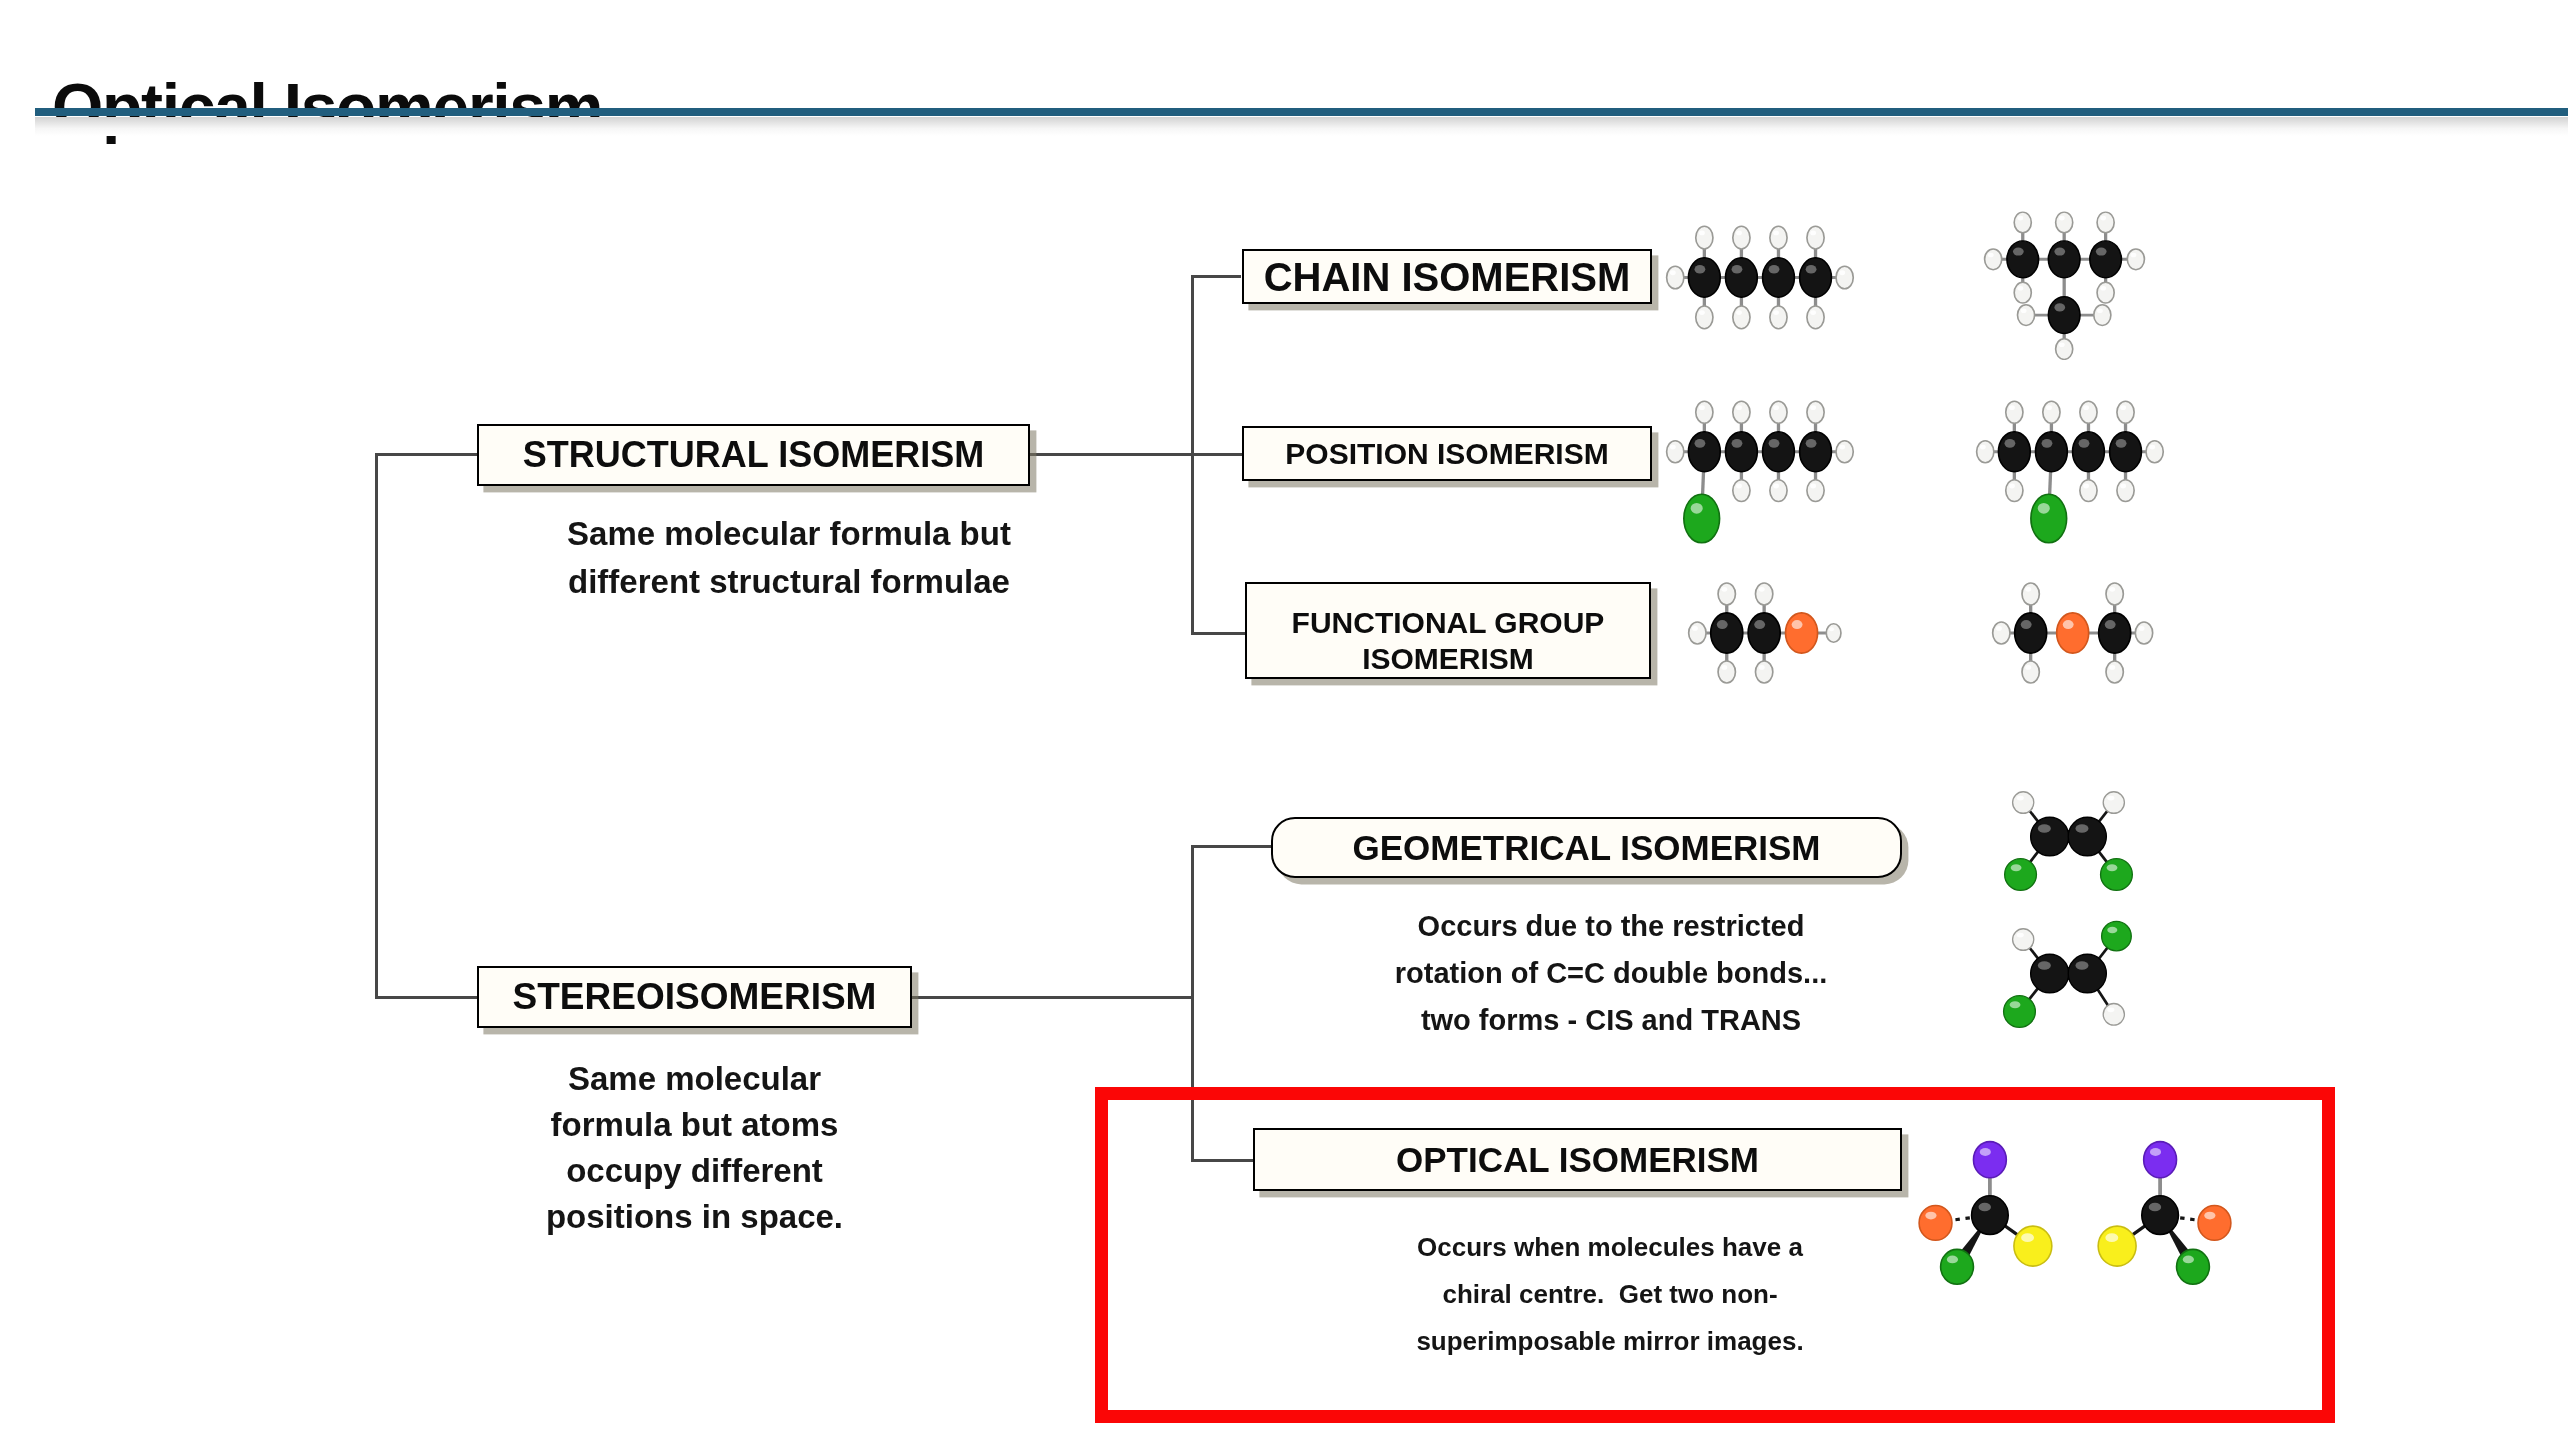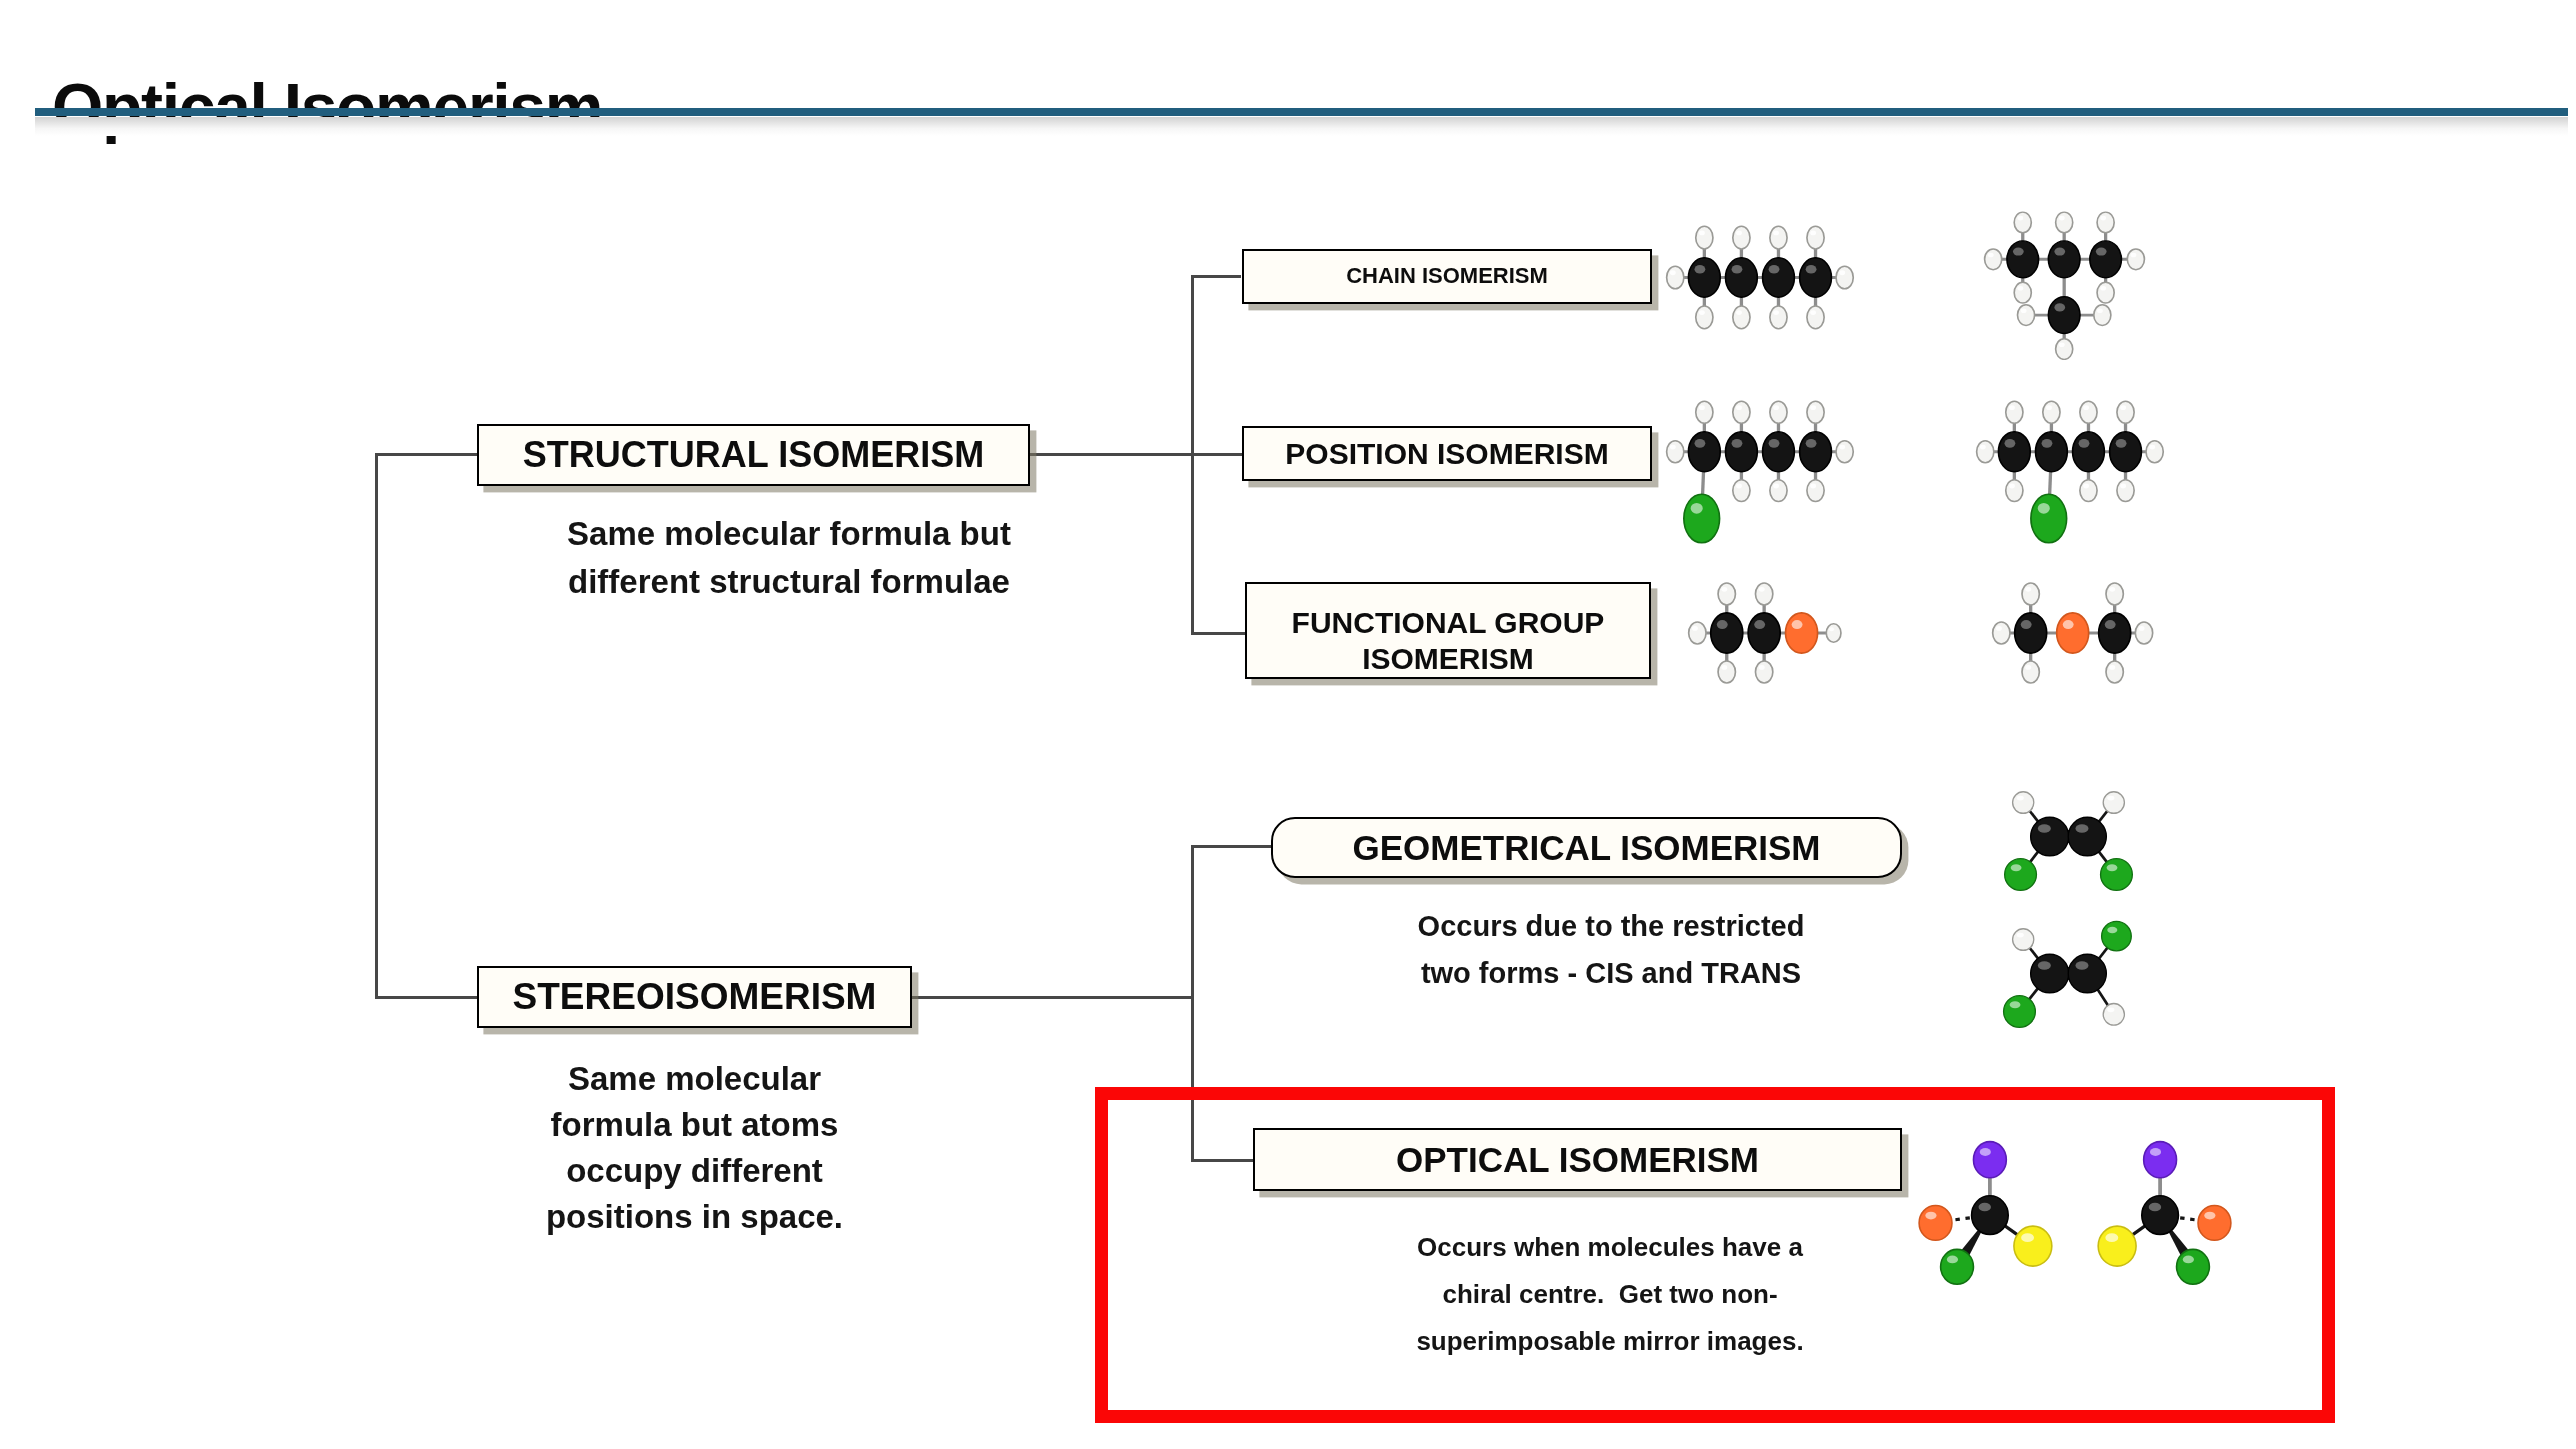"CHAIN ISOMERISM" div.nodebox { font-size: 22px -> 40px }
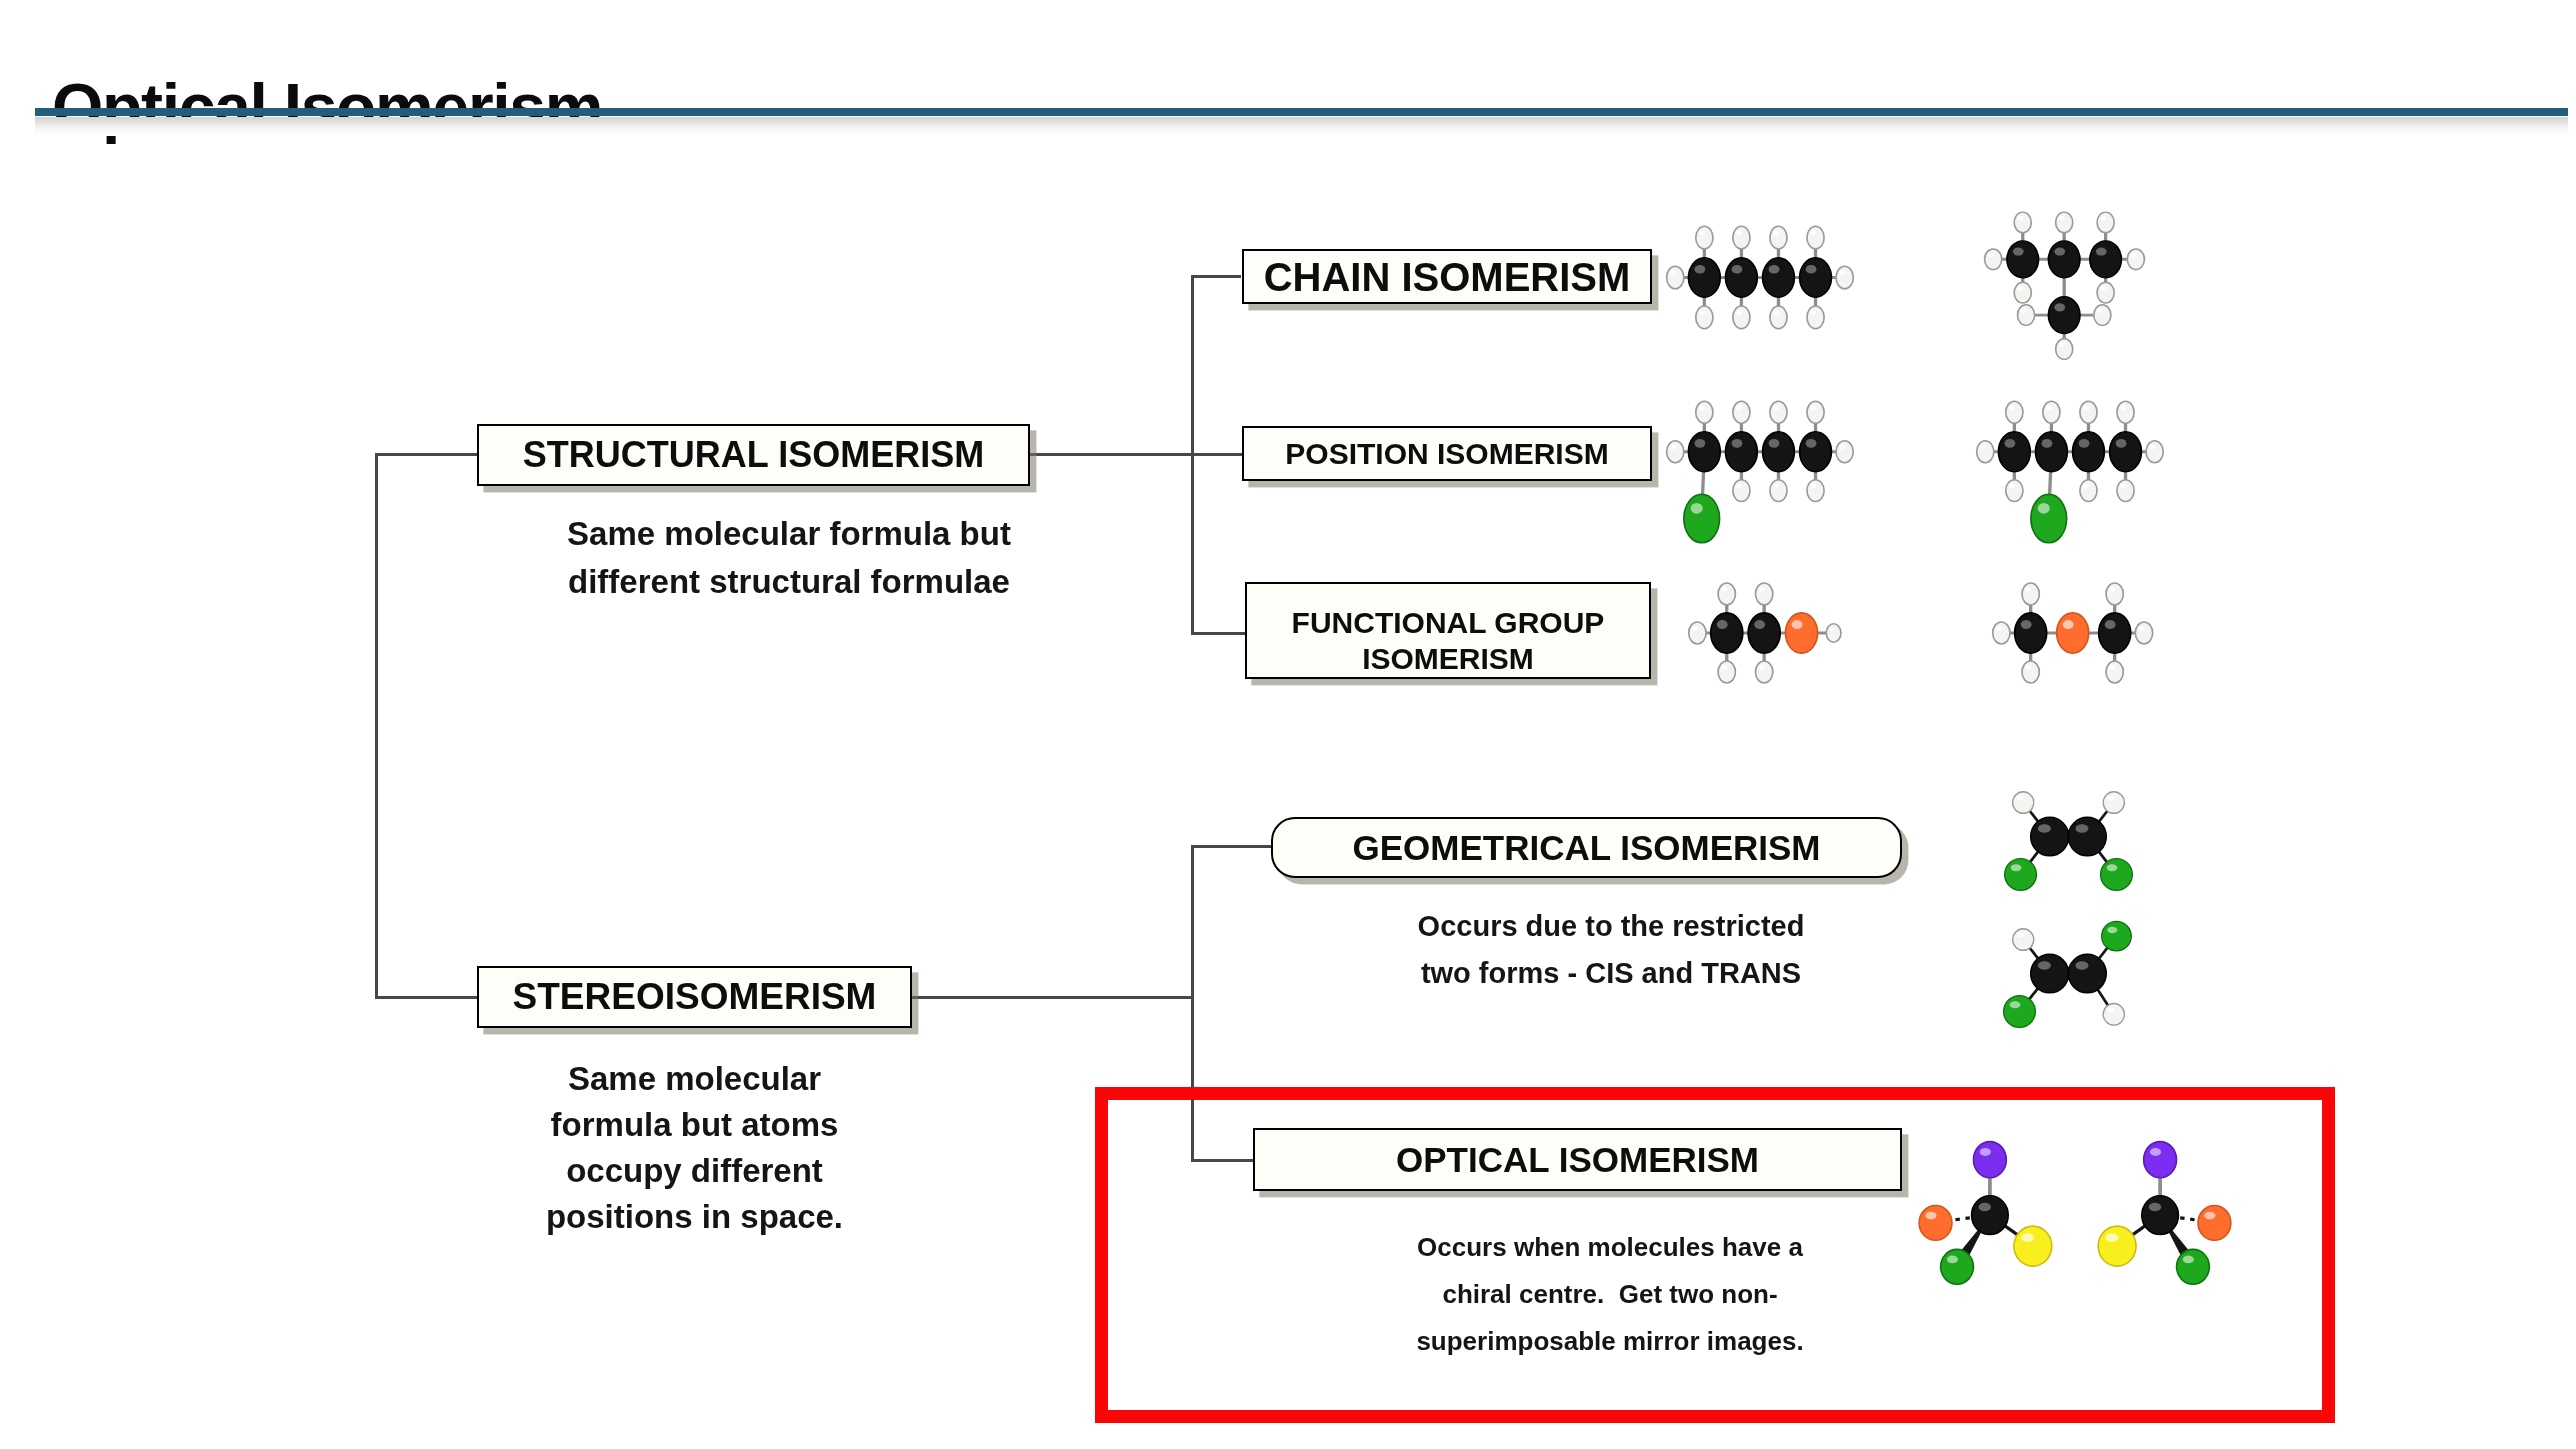"rotation of C=C double bonds..." div { html: none -> <div>rotation of C=C double bonds...</div> }
